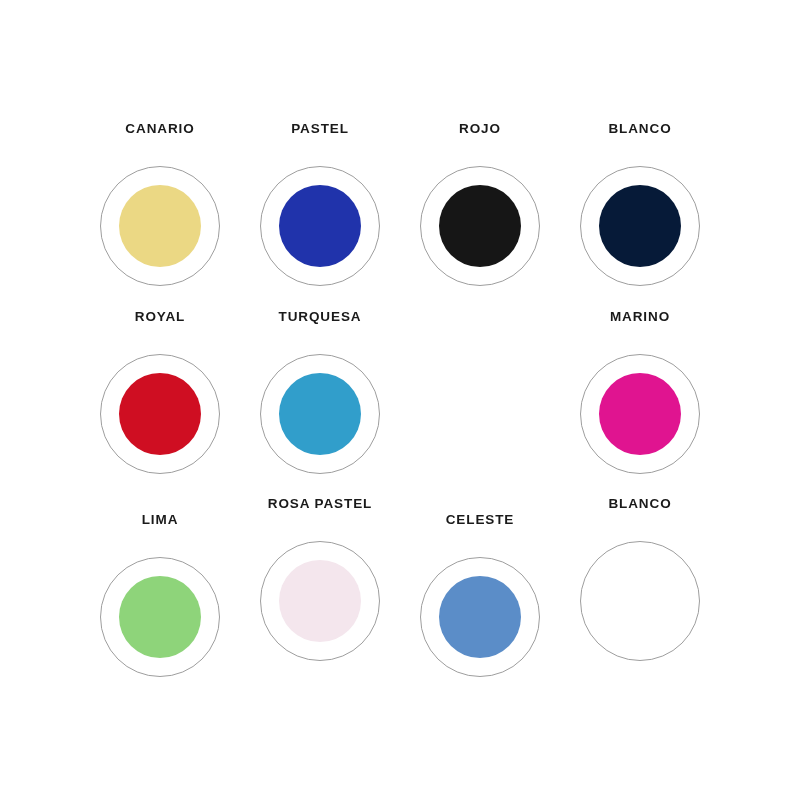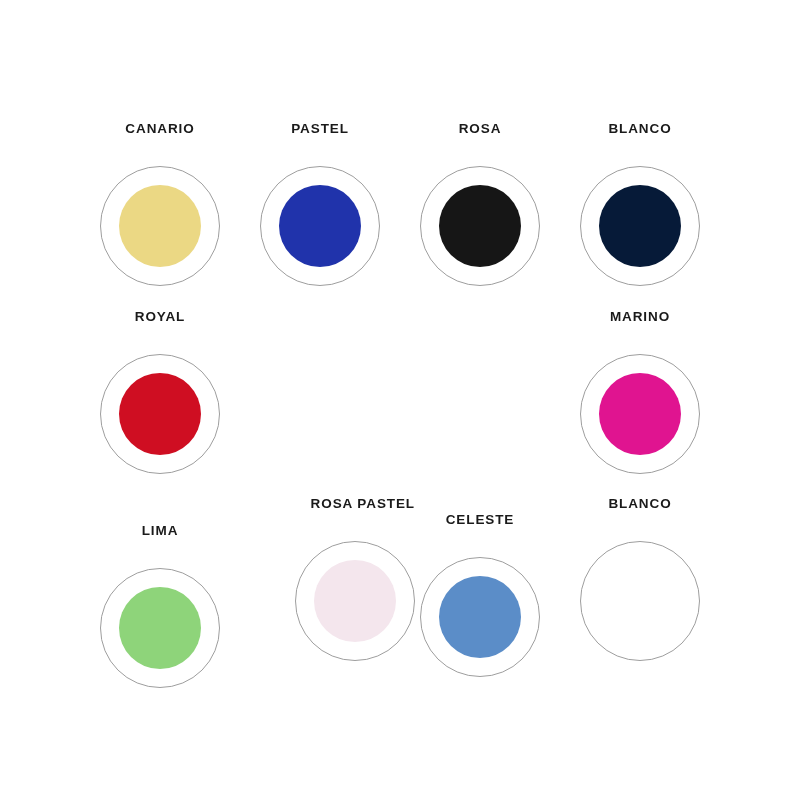"ROSA" div.swatch-label { text: ROSA -> ROJO }
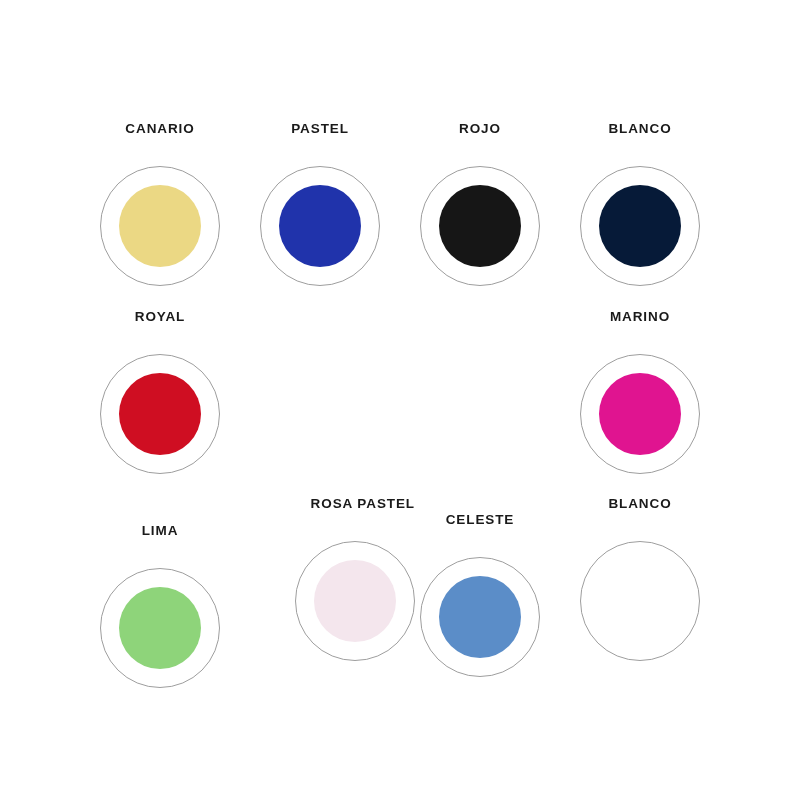"TURQUESA" div.swatch { html: none -> <div> <div>TURQUESA</div> <div> <div></div> </div> </div> }
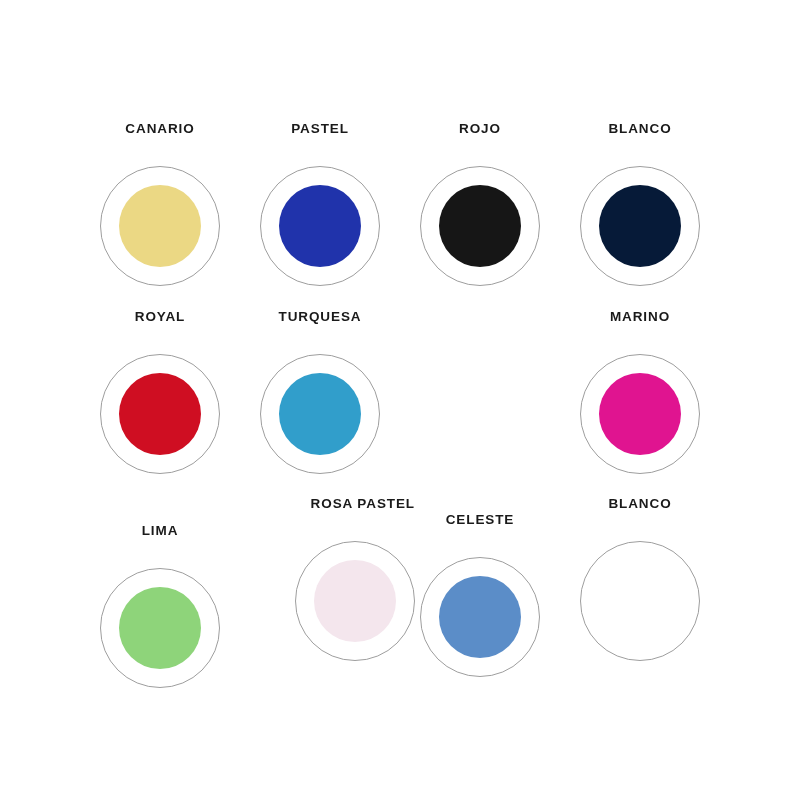"ROSA PASTEL" div.swatch { align-items: flex-end -> none; left: 255px -> 240px }
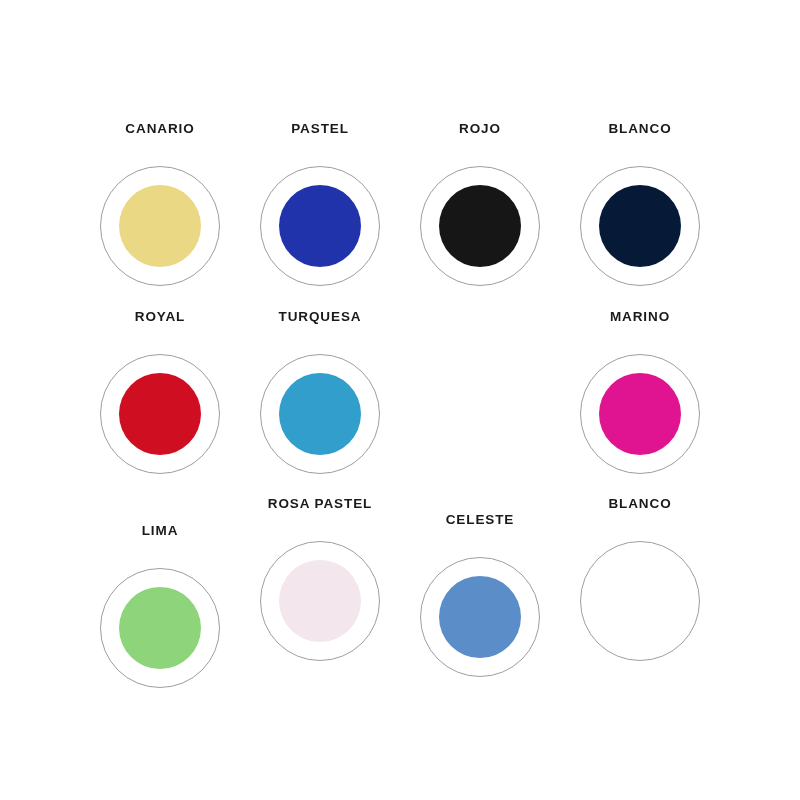"LIMA" div.swatch { top: 520px -> 509px }
